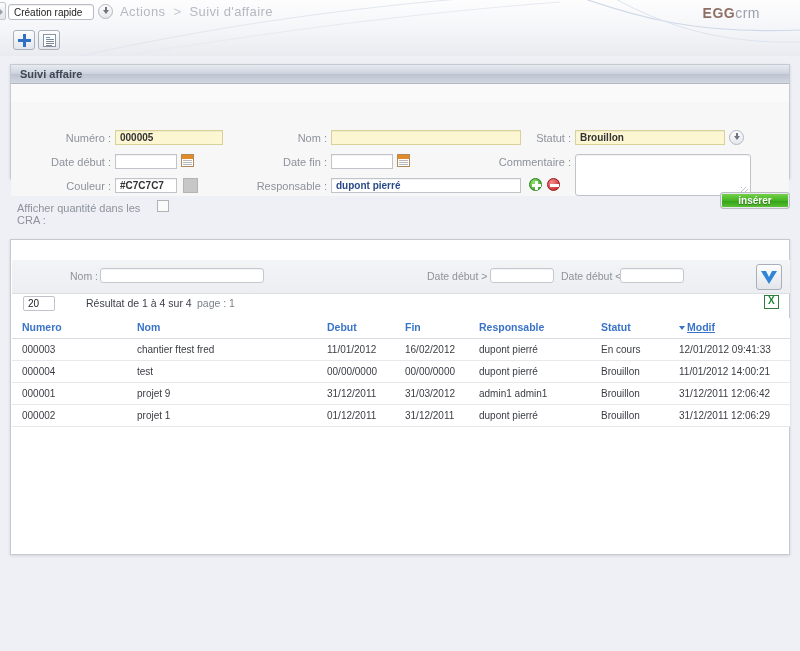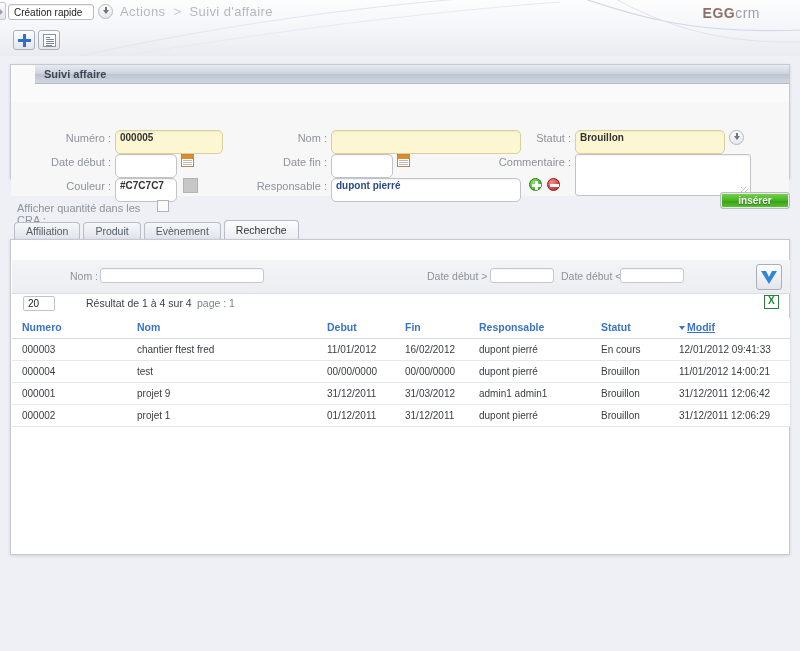"Suivi affaire" .panel { padding-left: 24px -> none }
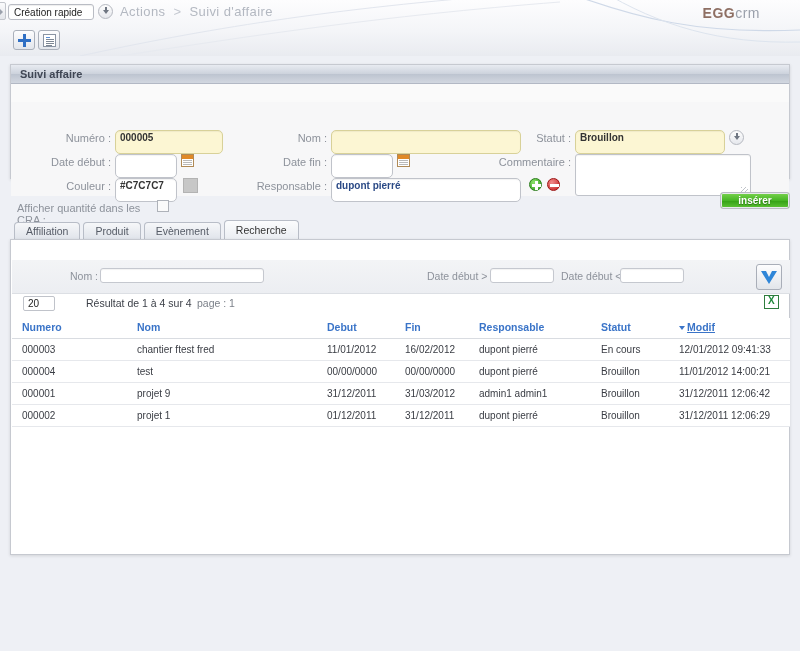"000005" .fin { border-radius: 5px -> 0; height: 24px -> 15px }
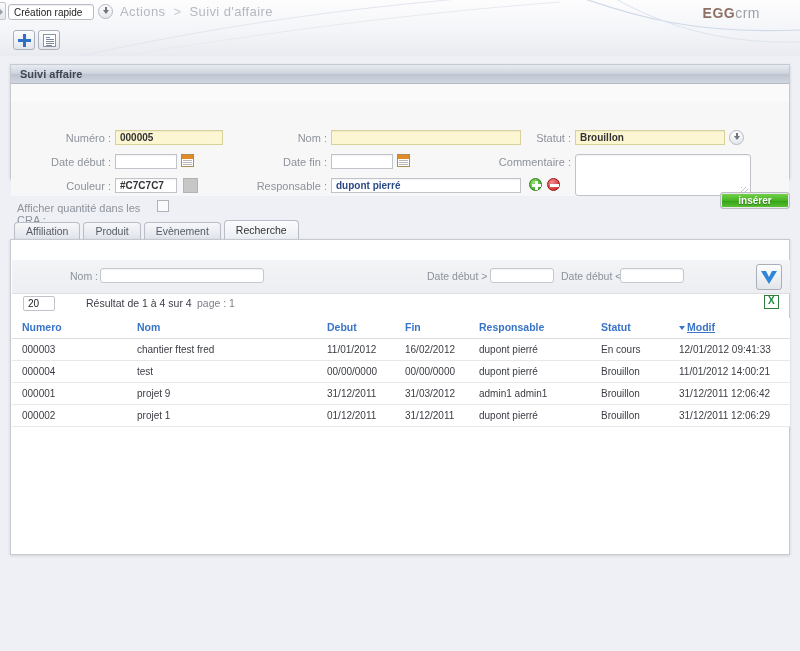"Affiliation" div.tabs { html: <div> <div>Affiliation</div> <div>Produit</div> <div>Evènement</div> <div>Recherche</div> </div> -> none }
